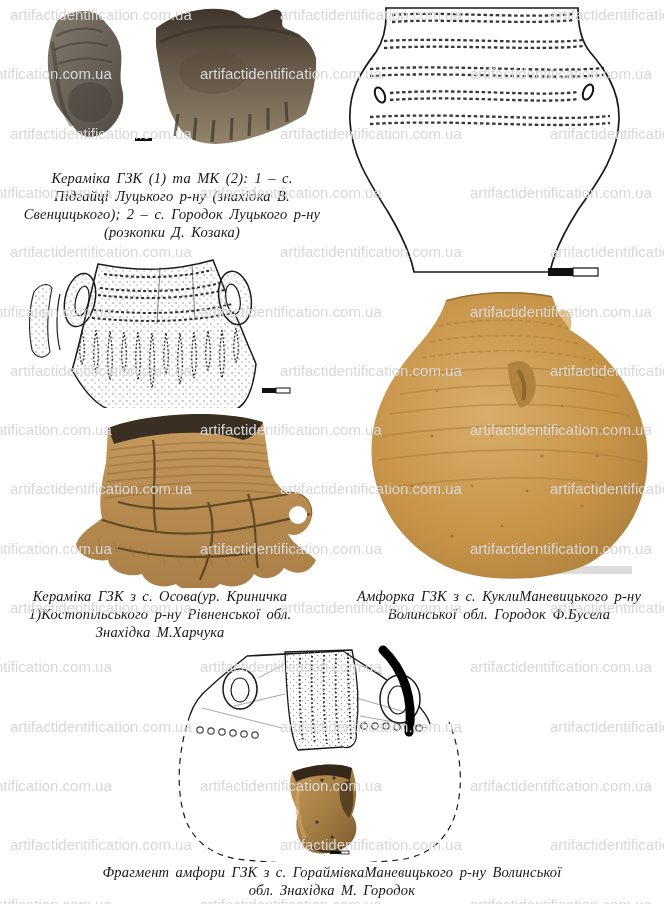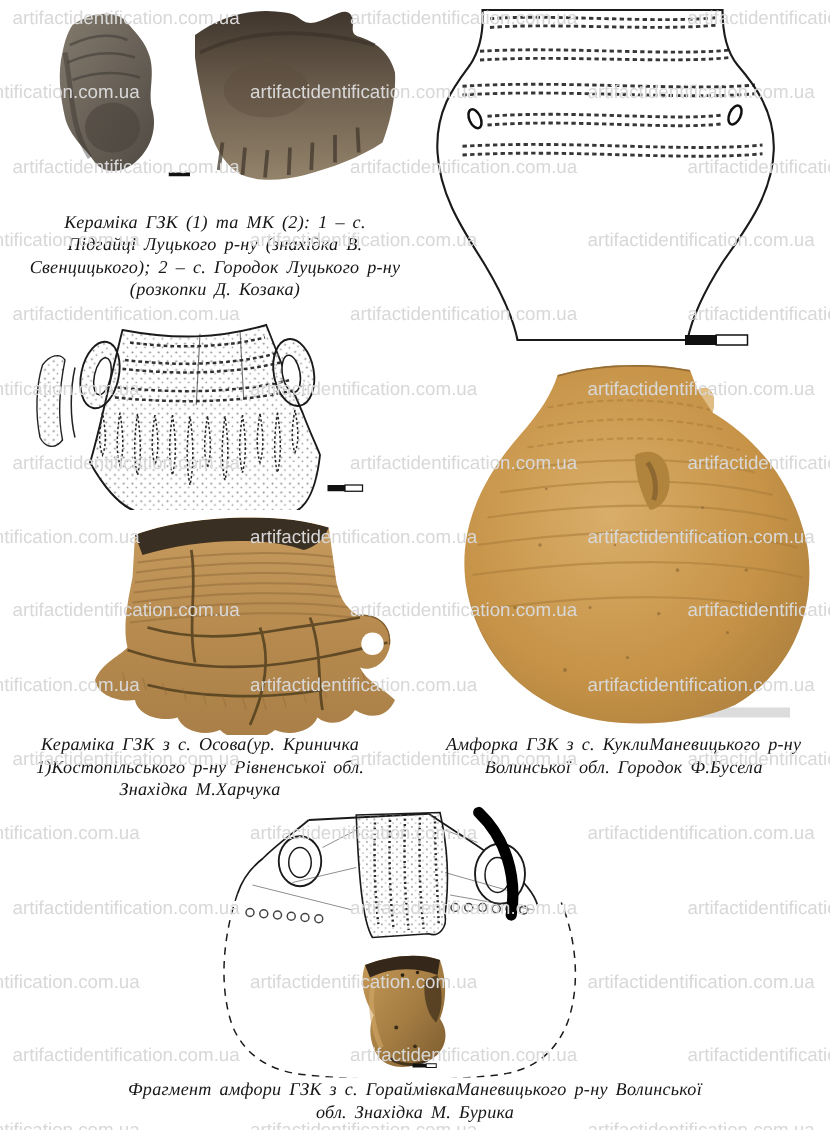"Фрагмент амфори ГЗК з с." div.caption { text: Бурика -> Городок }
